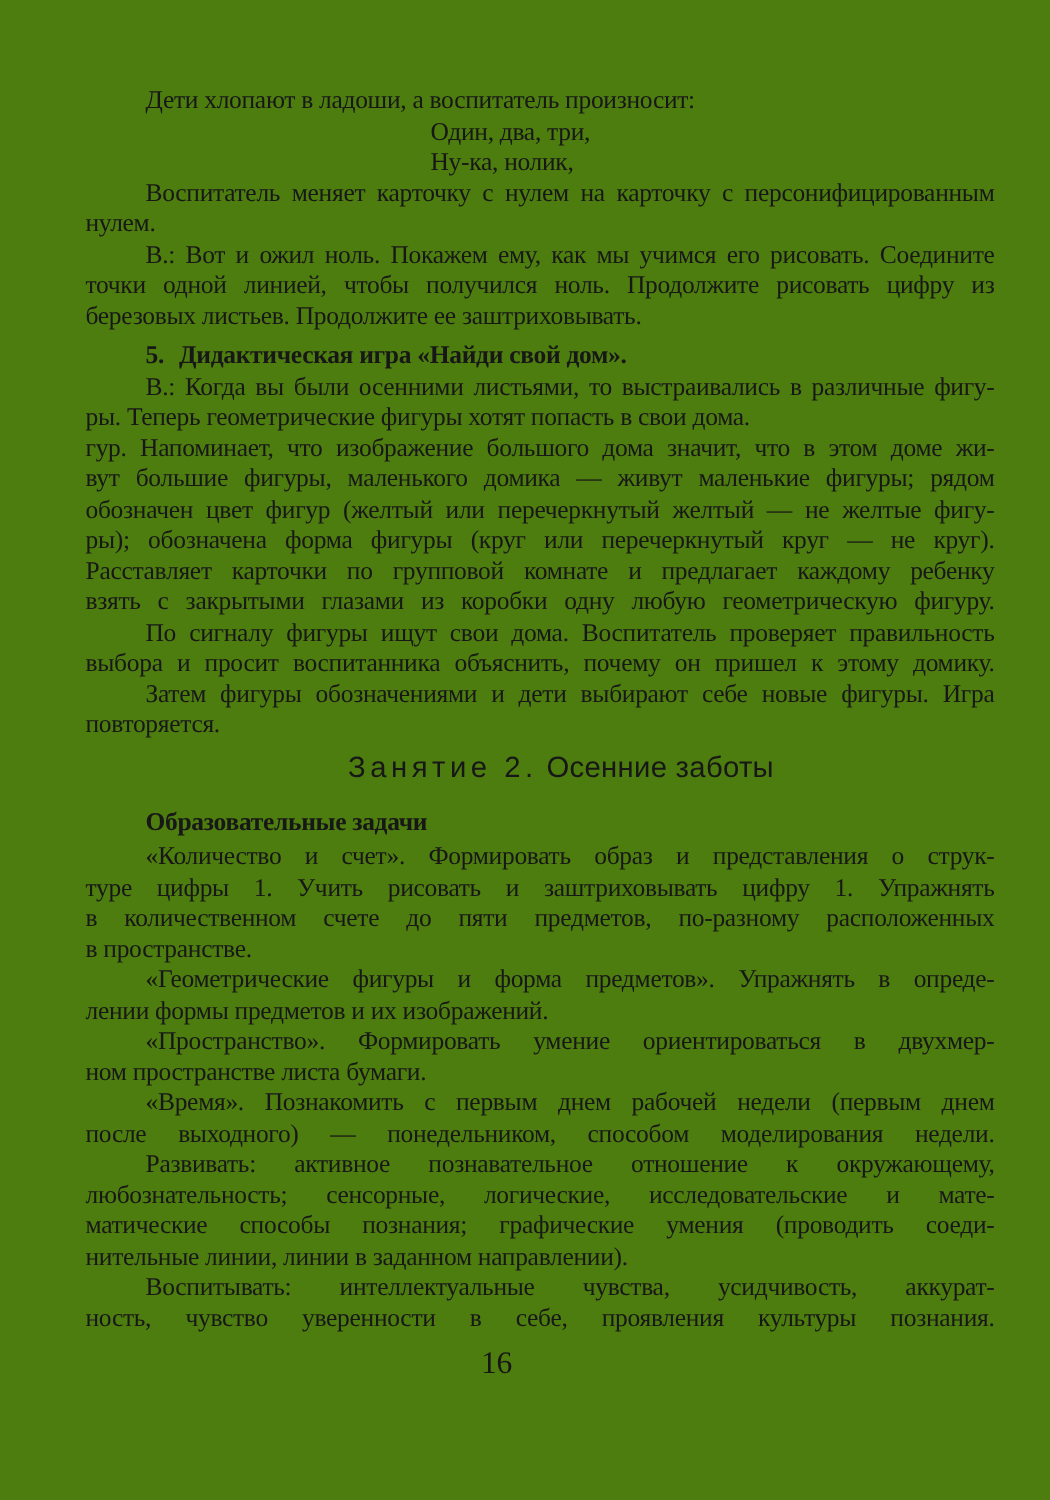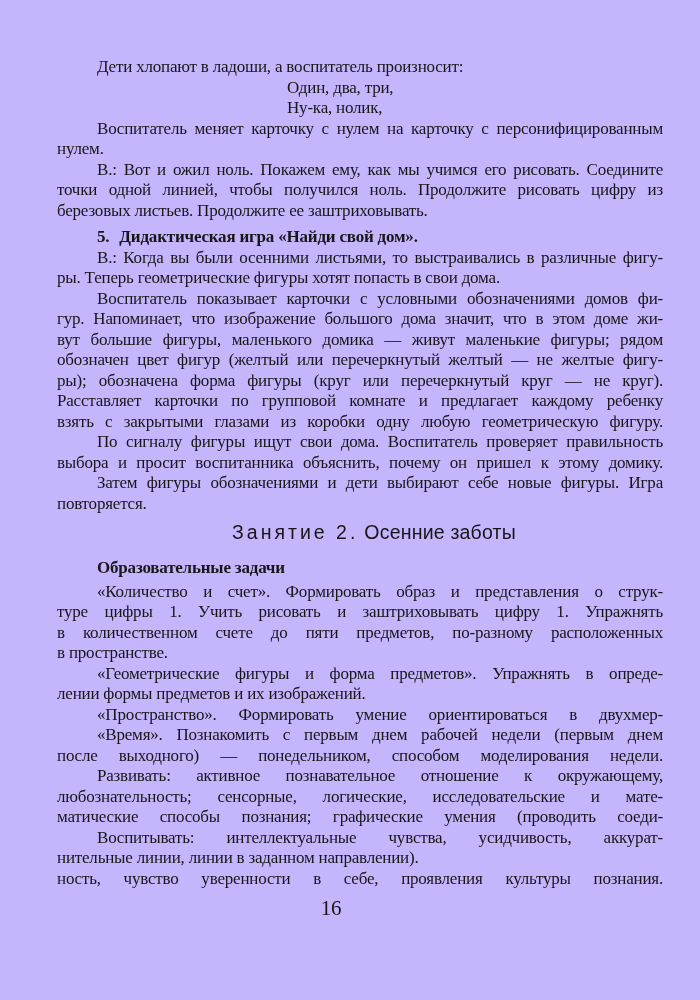"Дети хлопают в ладоши, а" .page { background: #c4b5fd -> #4d7c0f }
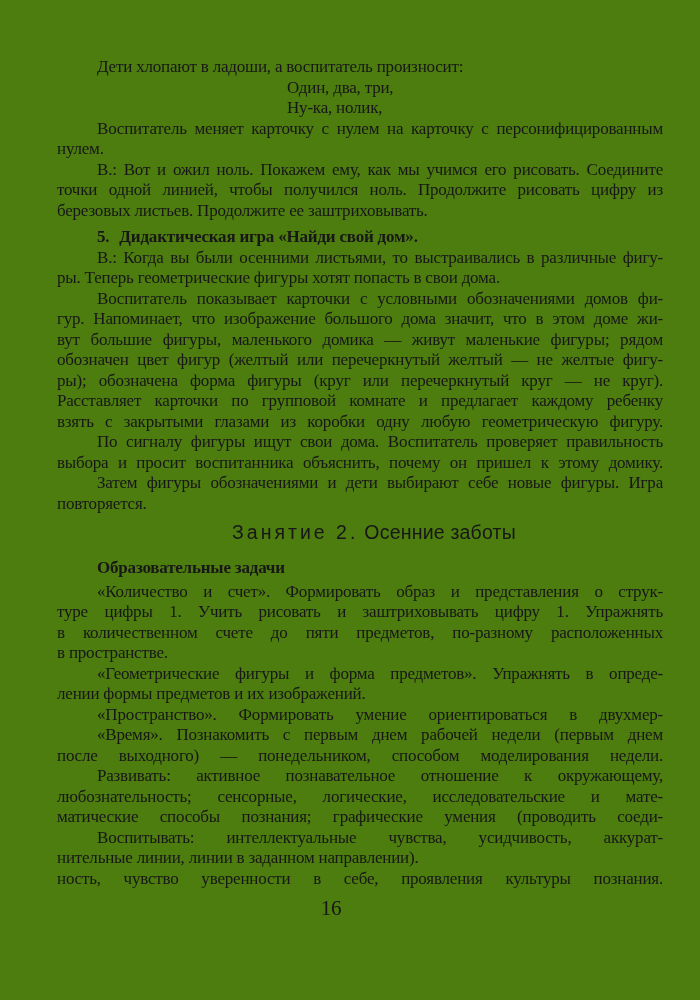"Воспитатель показывает карточки с" div.line { html: <div>Воспитатель показывает карточки с условными обозначениями домов фи-</div> -> none }
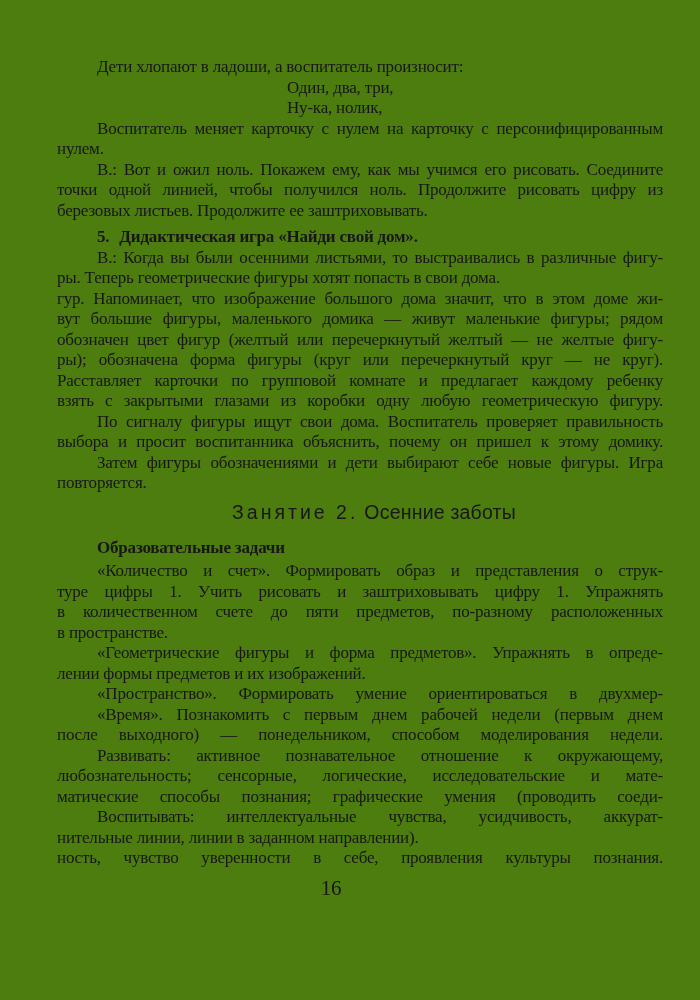"ном пространстве листа бумаги." div.line { html: none -> <div>ном пространстве листа бумаги.</div> }
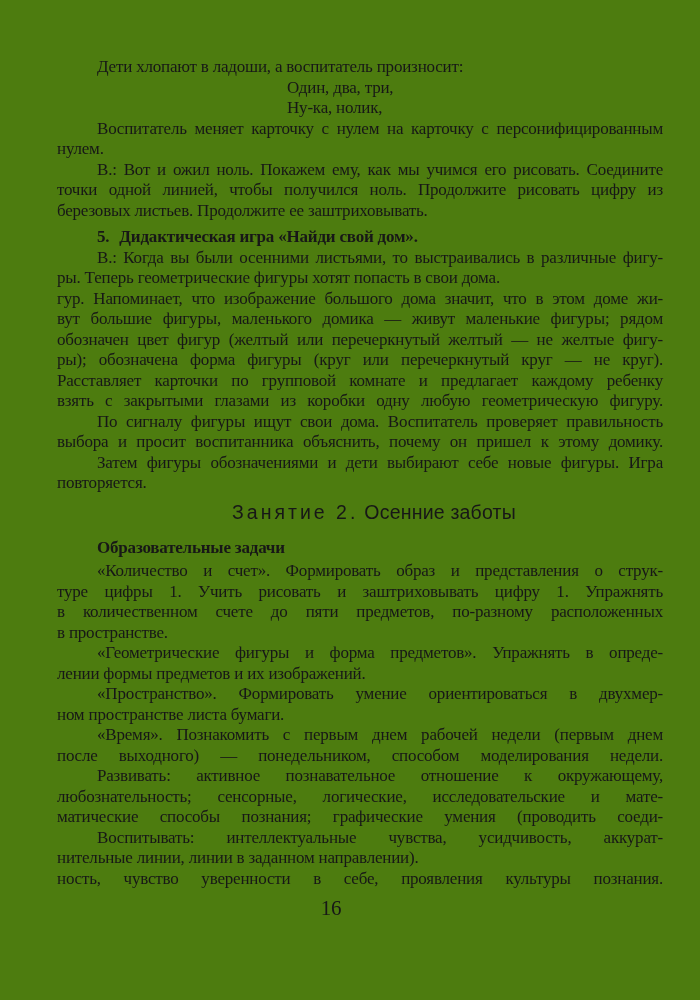"Воспитывать: интеллектуальные чувства," div.line { order: before "нительные линии, линии в заданном" -> after "нительные линии, линии в заданном" }
